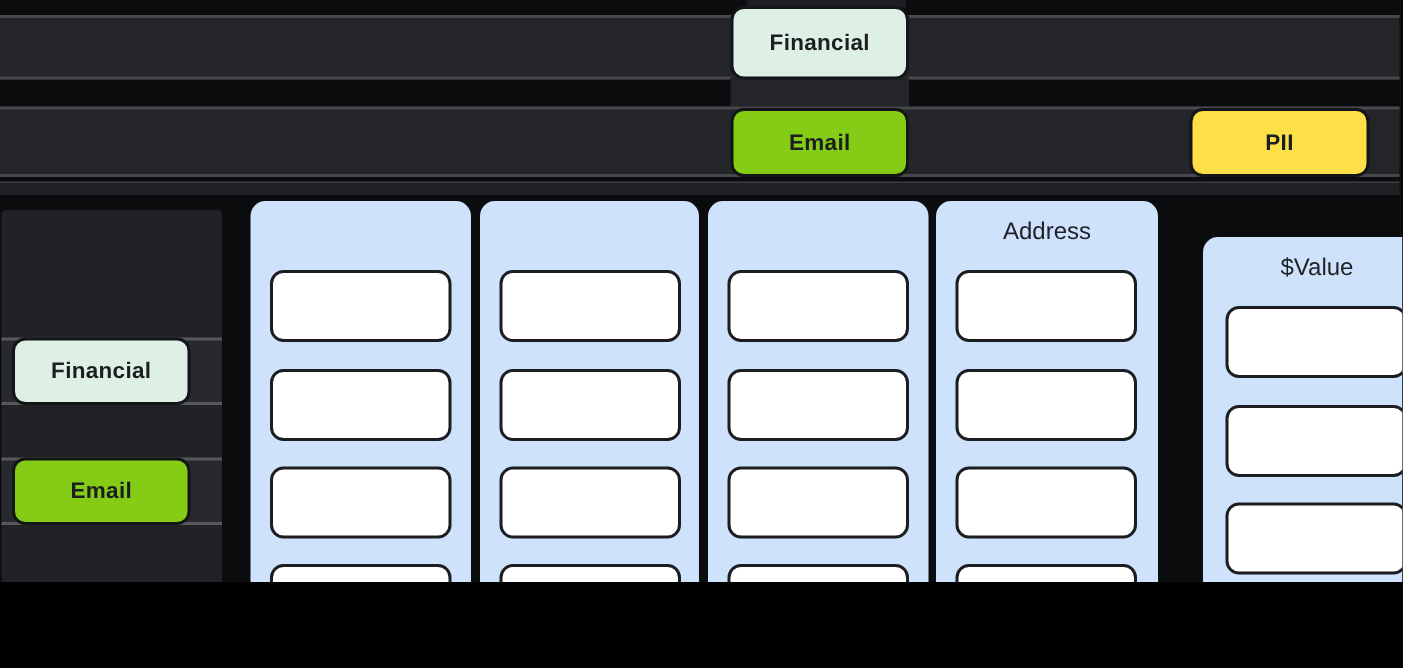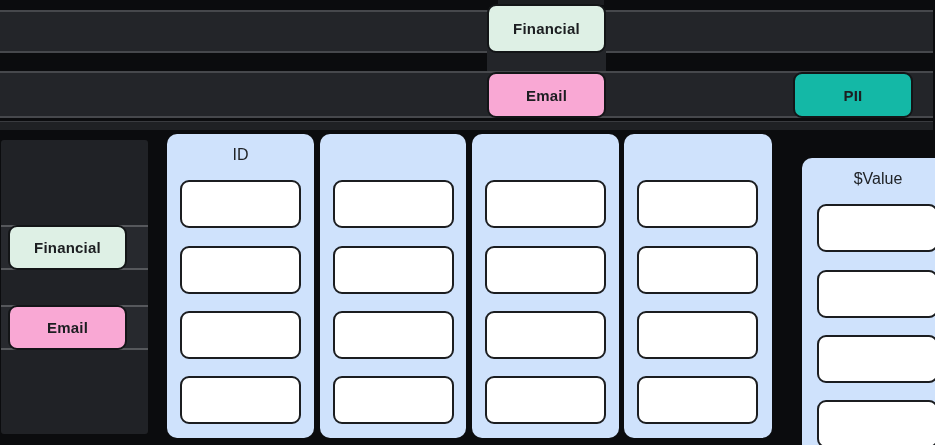"Financial" .stage { height: 445px -> 388px }
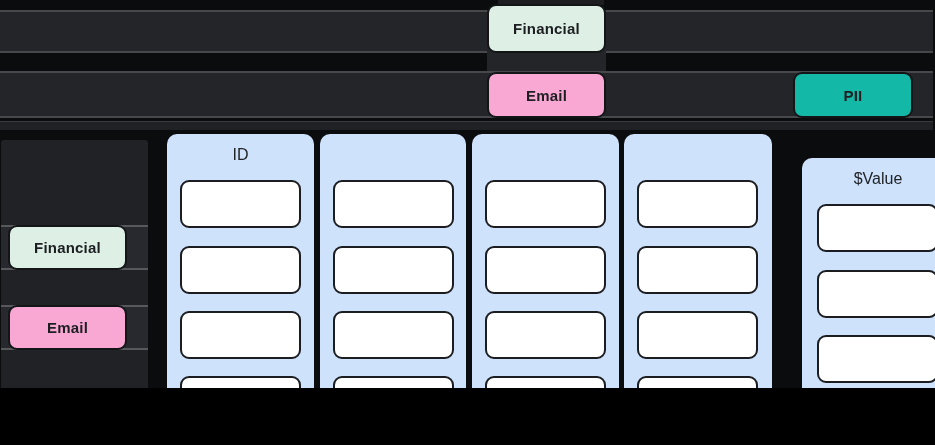"Email" .yellow { background: #f9a8d4 -> #84cc16 }
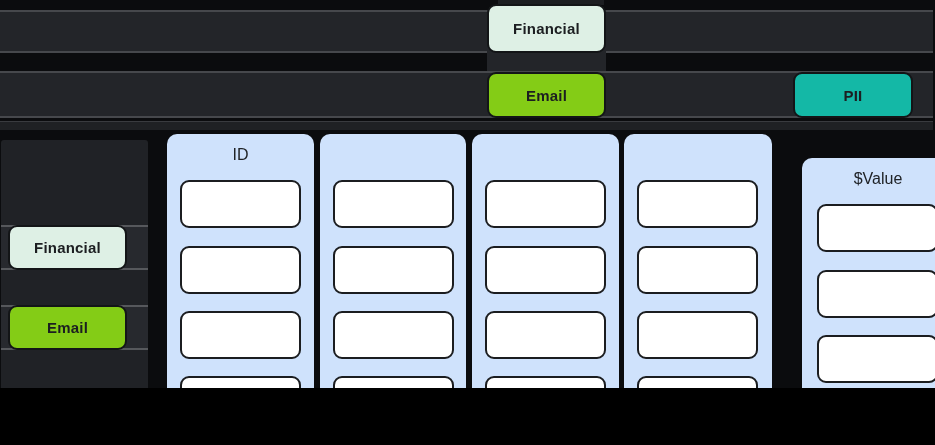"PII" .pink { background: #14b8a6 -> #fde047 }
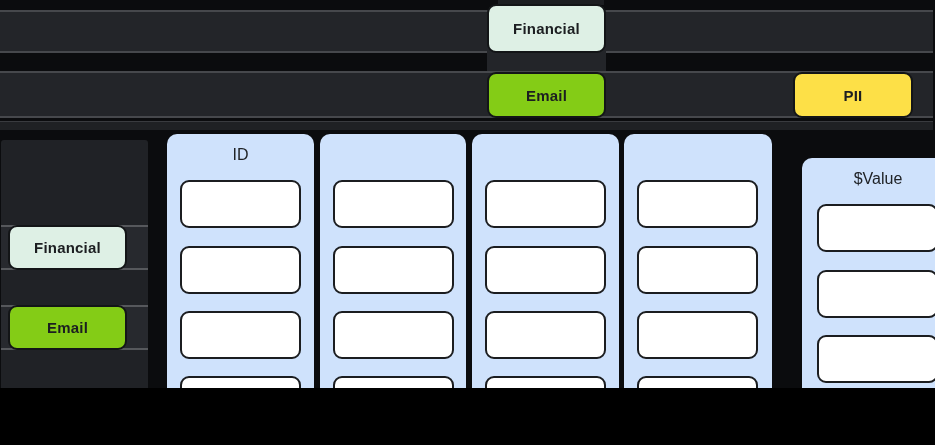"ID" div.col-header { html: <div>ID</div> -> none }
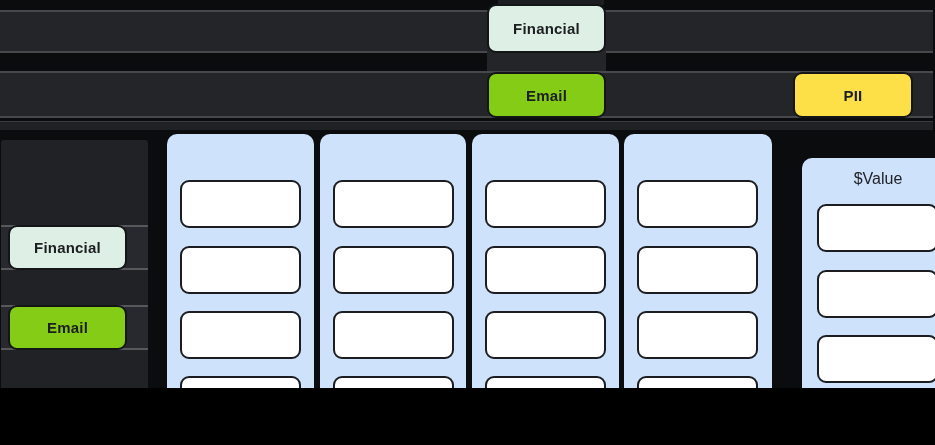"Address" div.col-header { html: none -> <div>Address</div> }
